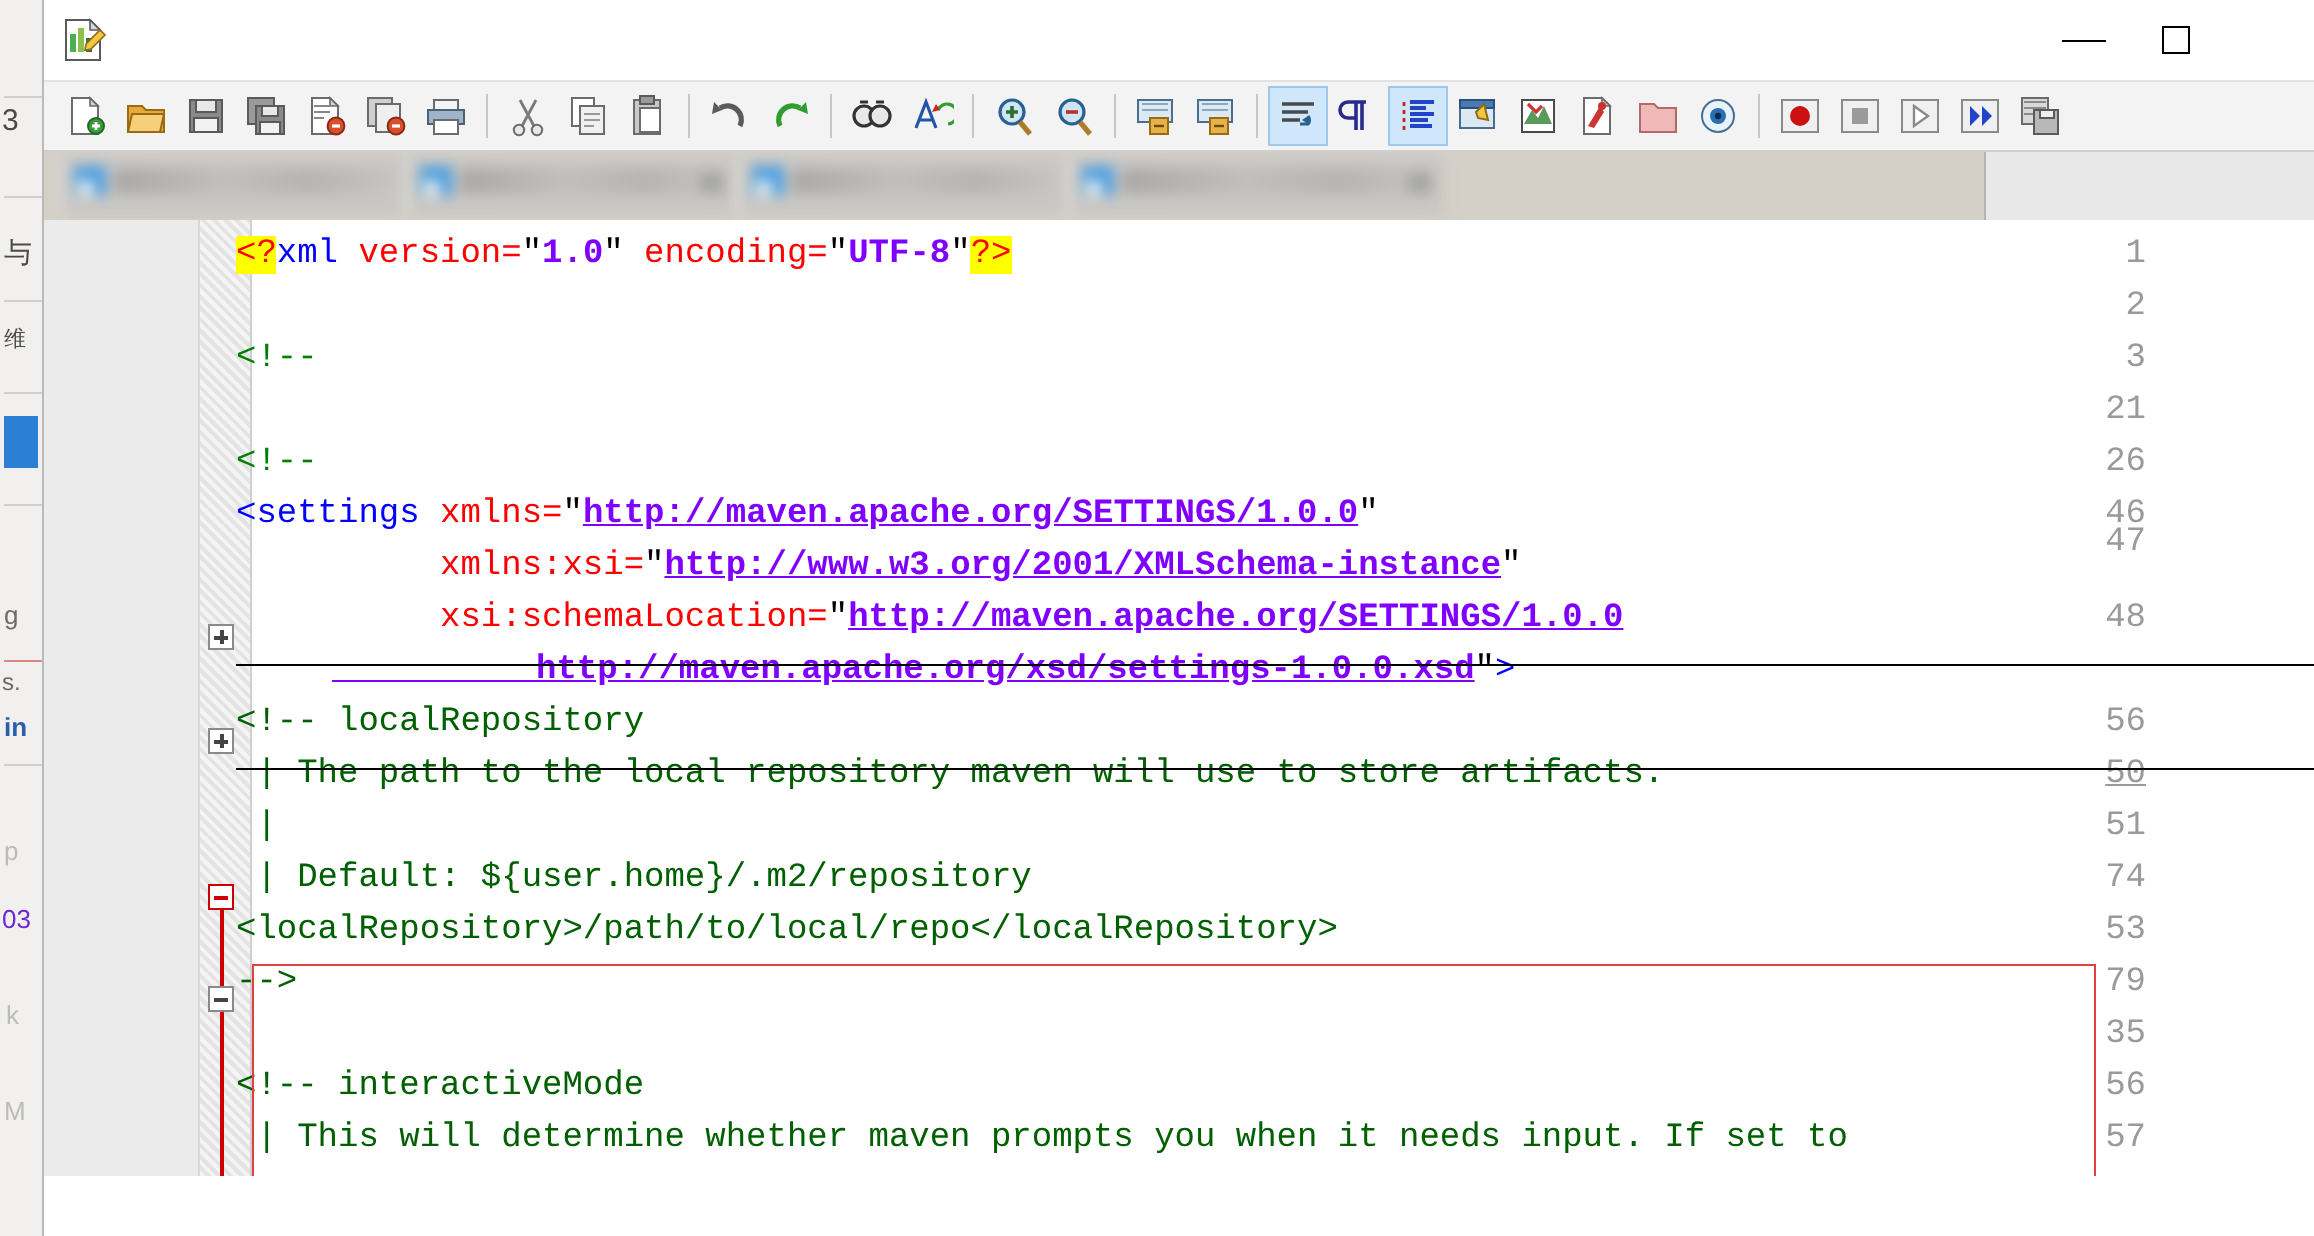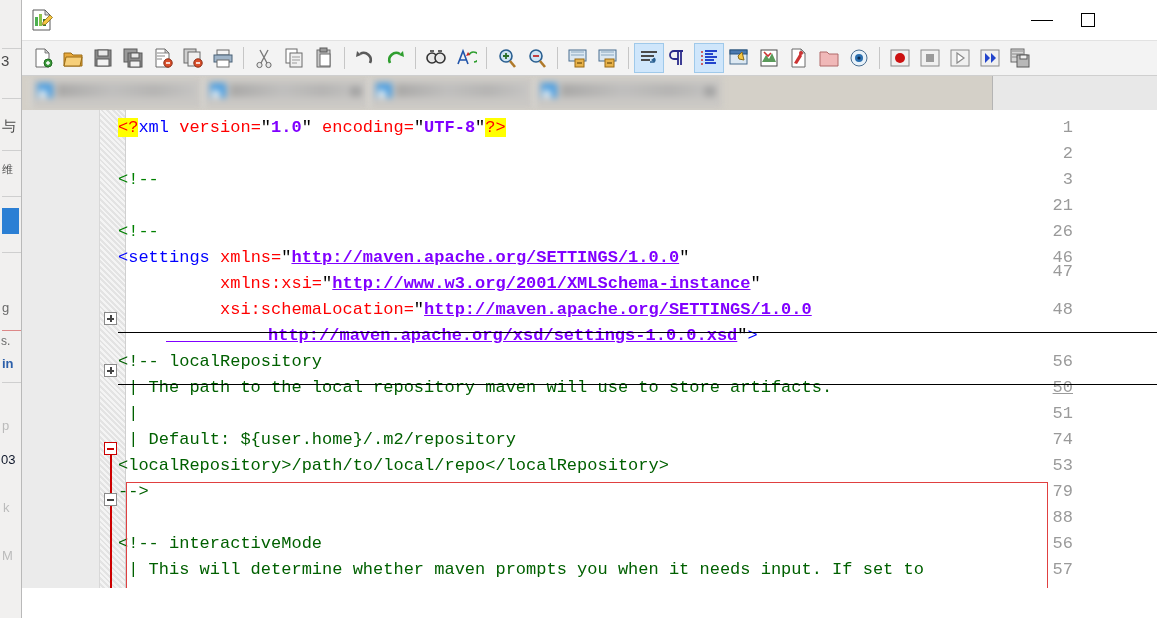"03" div.bg-strip { color: #0f172a -> #6d28d9 }
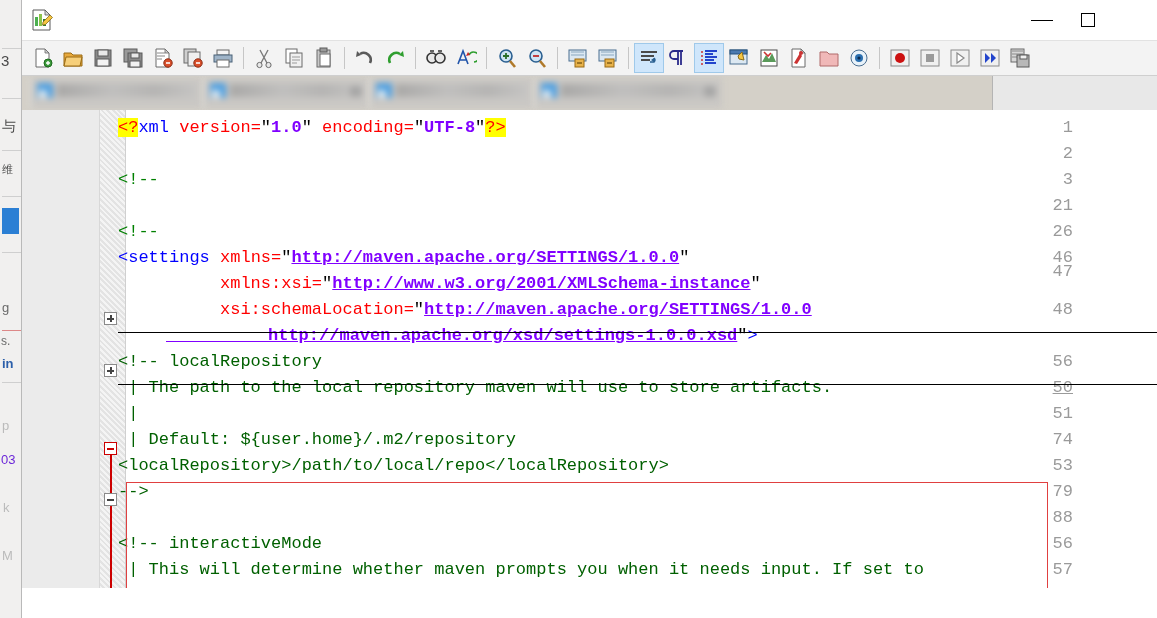"88" div.ln { text: 88 -> 35 }
